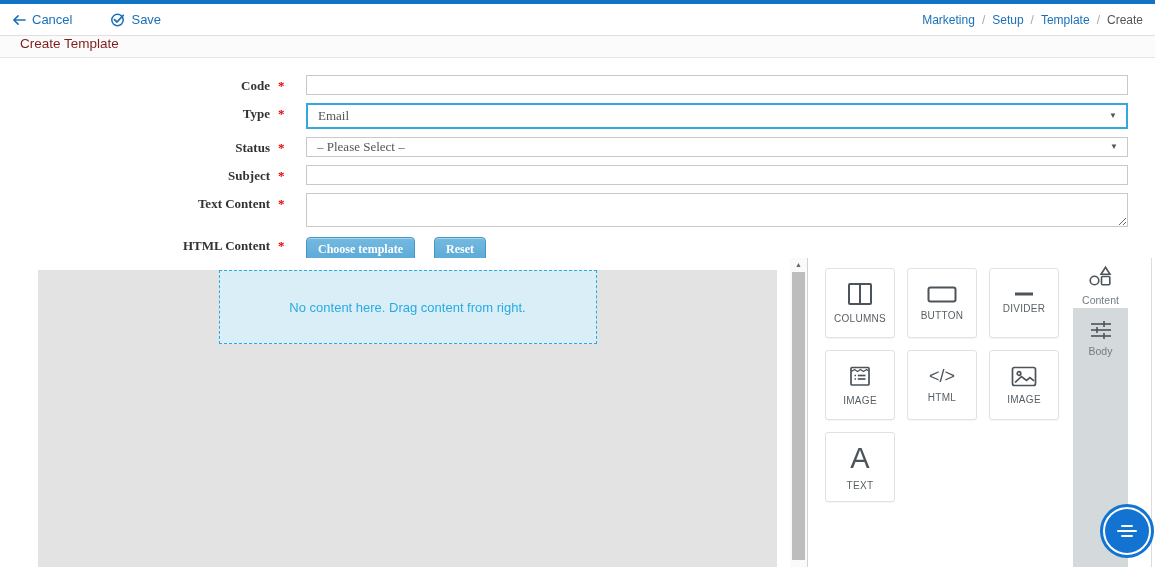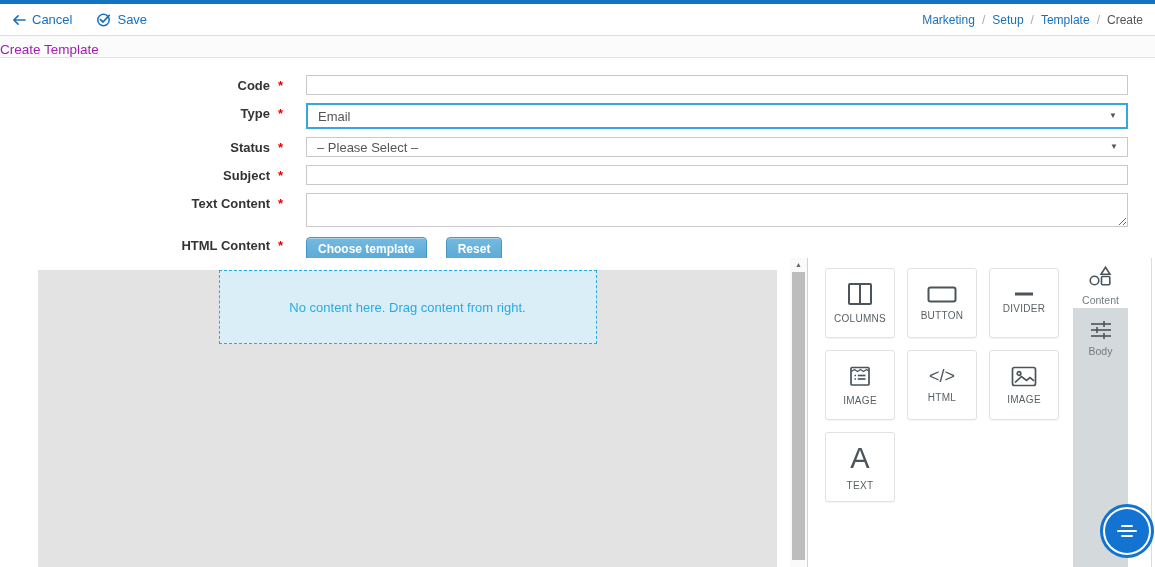"Cancel" .toolbar-left { gap: 24px -> 38px }
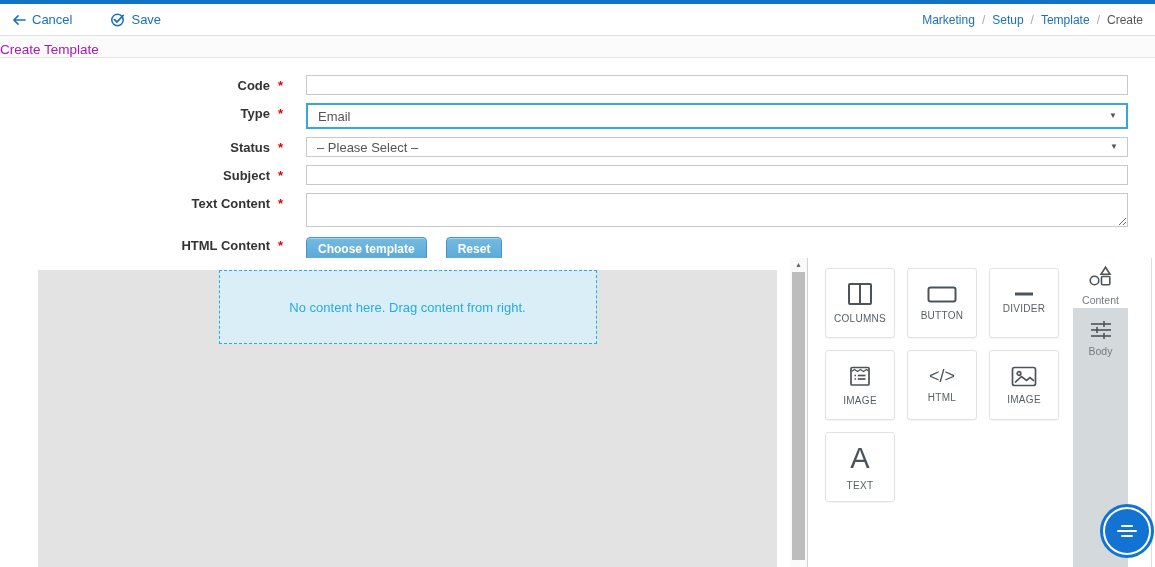"Create Template" .title-bar { align-items: flex-end -> flex-start; color: #a21caf -> #7f1d1d; padding: 0 0 -> 0 20px }
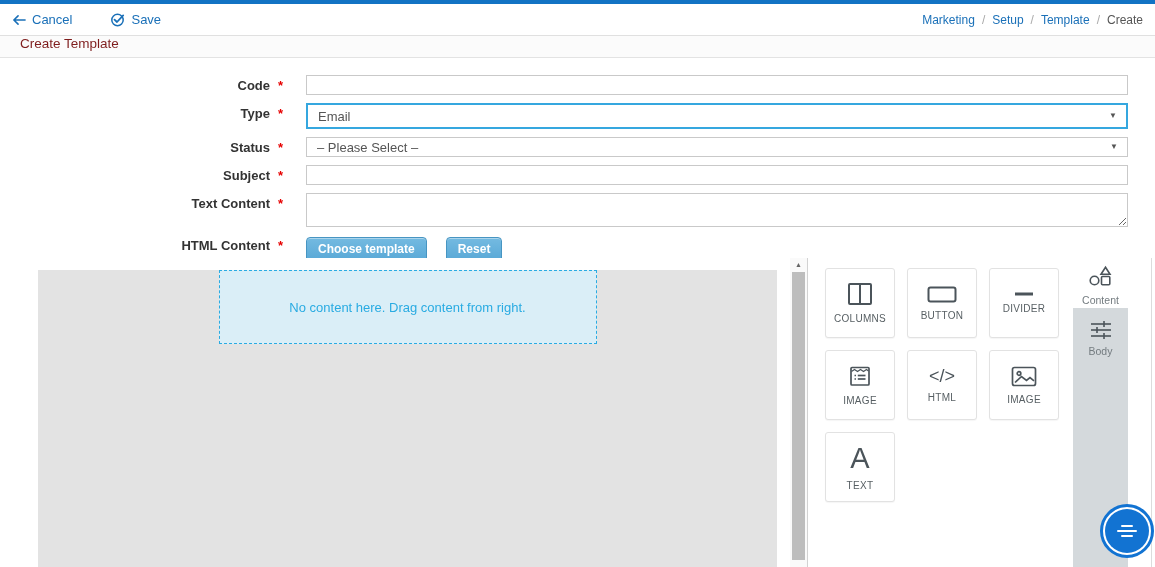"Code" .form-row { font-family: none -> Liberation Serif, serif }
